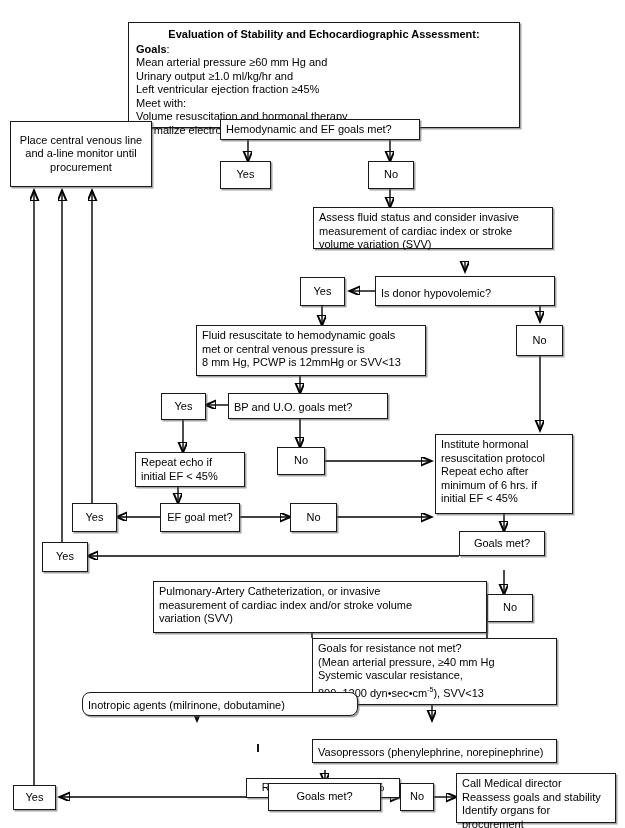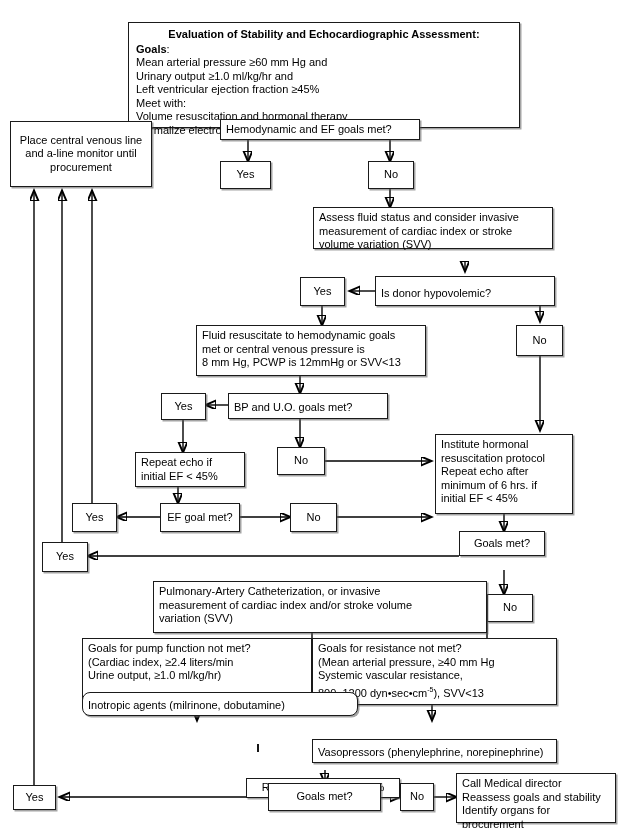"Goals for pump function not" div.node { html: <div> <span>Goals for pump function not met? (Cardiac index, ≥2.4 liters/min Urine output, ≥1.0 ml/kg/hr)</span> </div> -> none }
